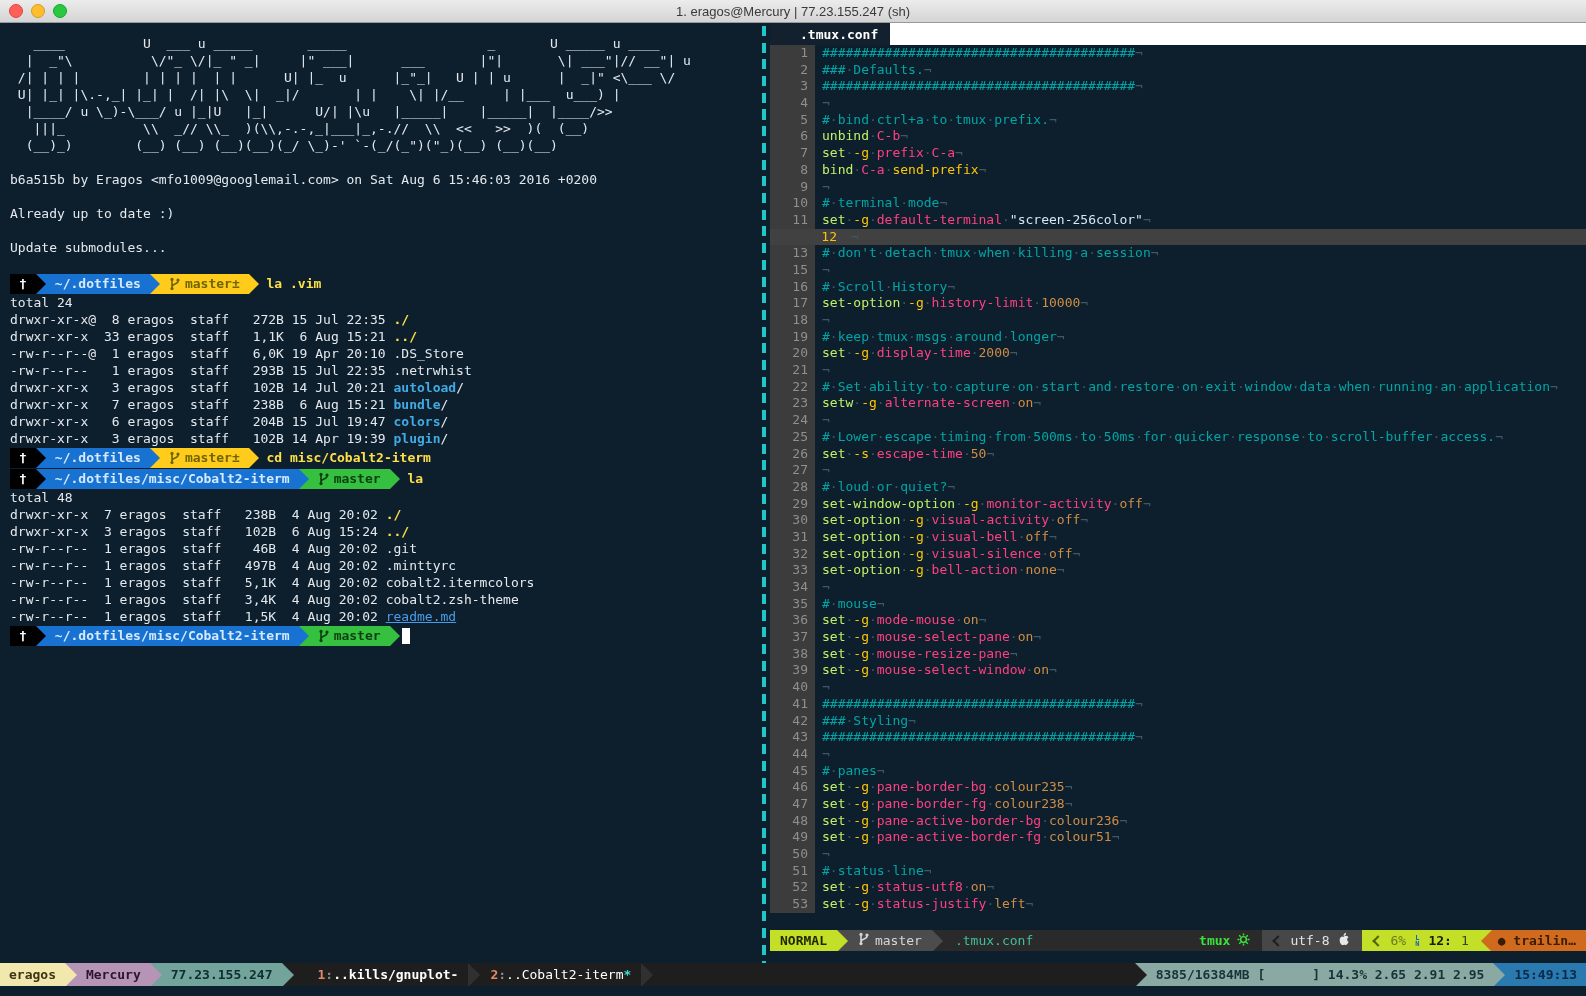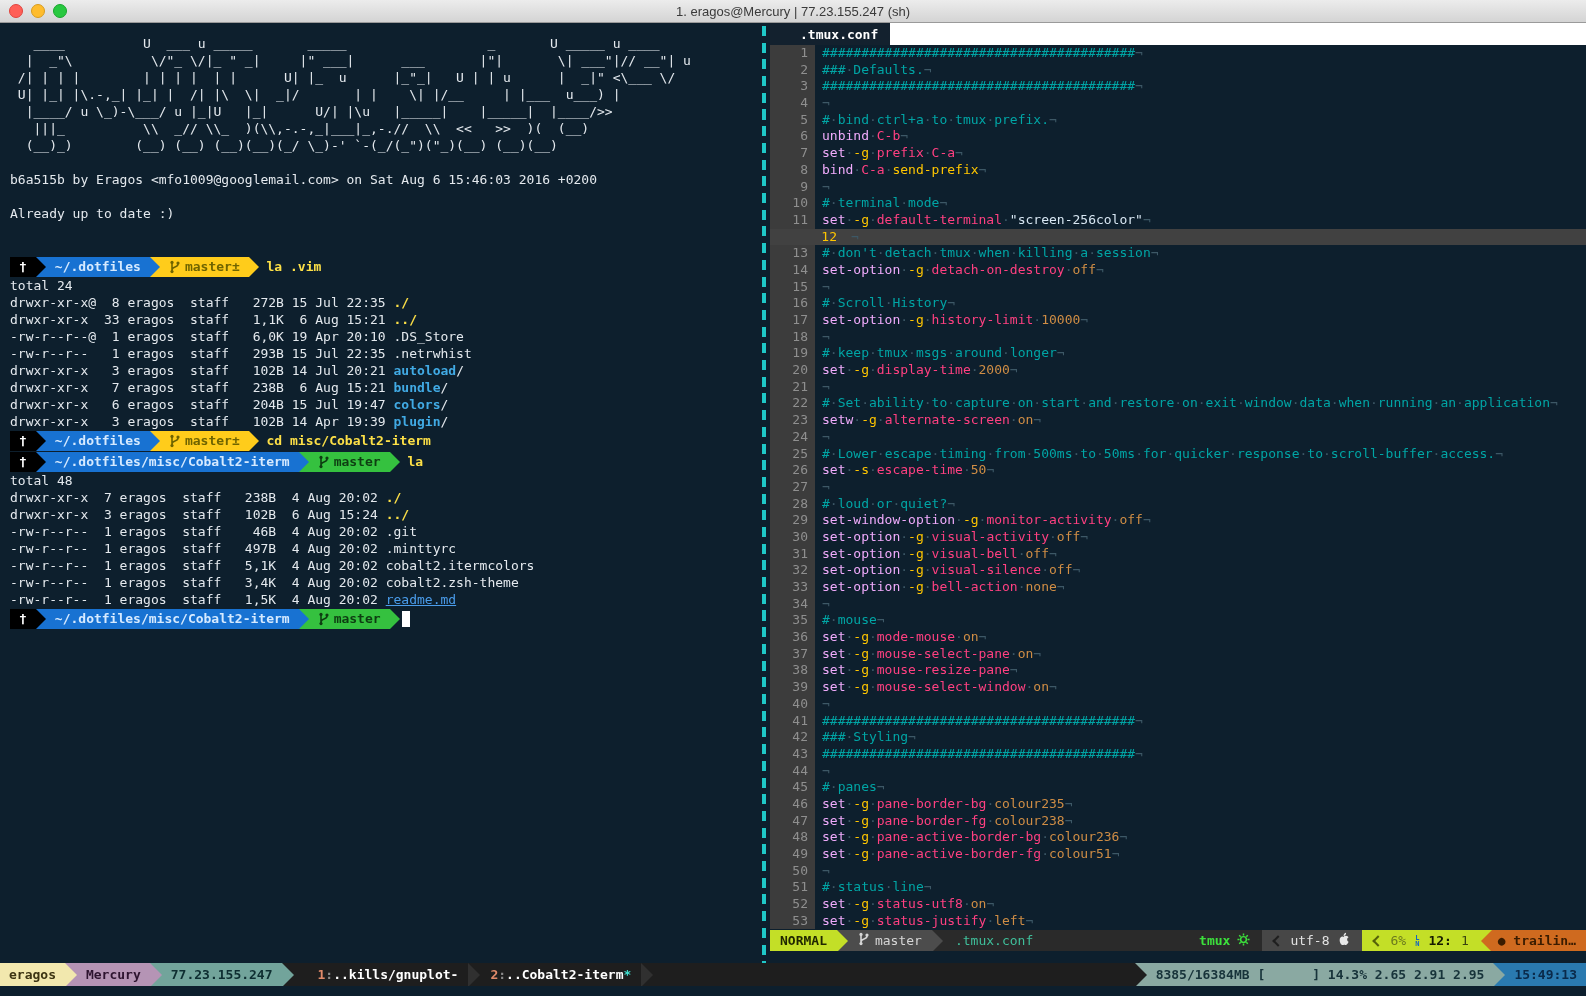"unbind" .t-k { color: #f0abfc -> #bef264 }
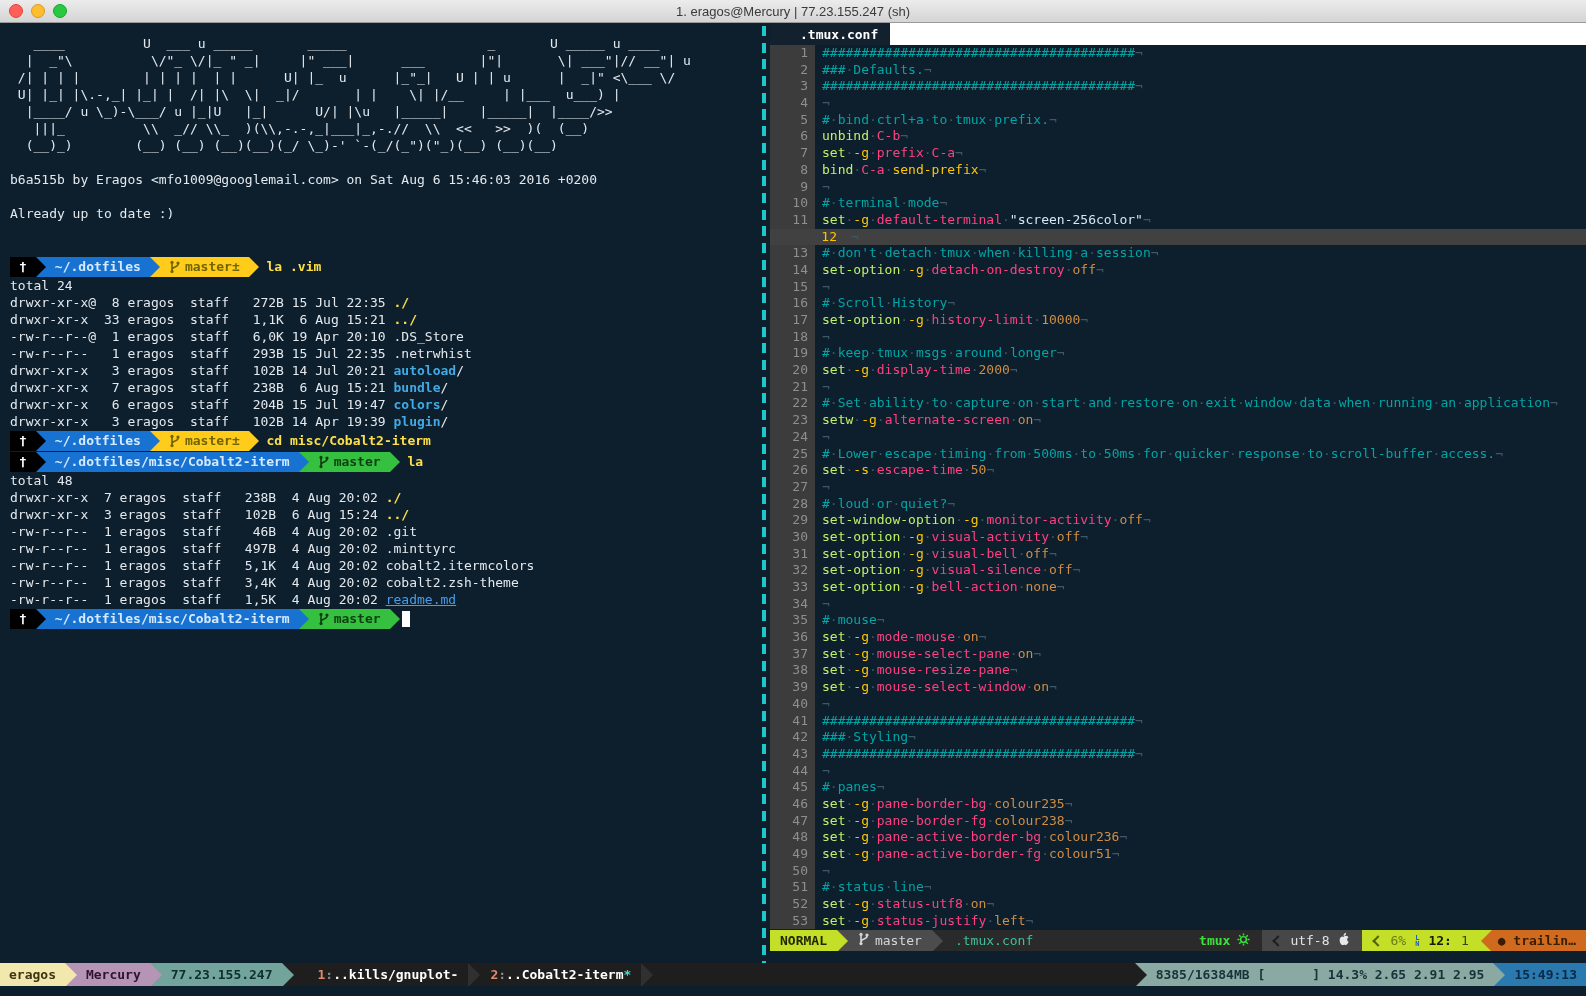"Update submodules..." div.tline { html: none -> <div><span>Update submodules...</span></div> }
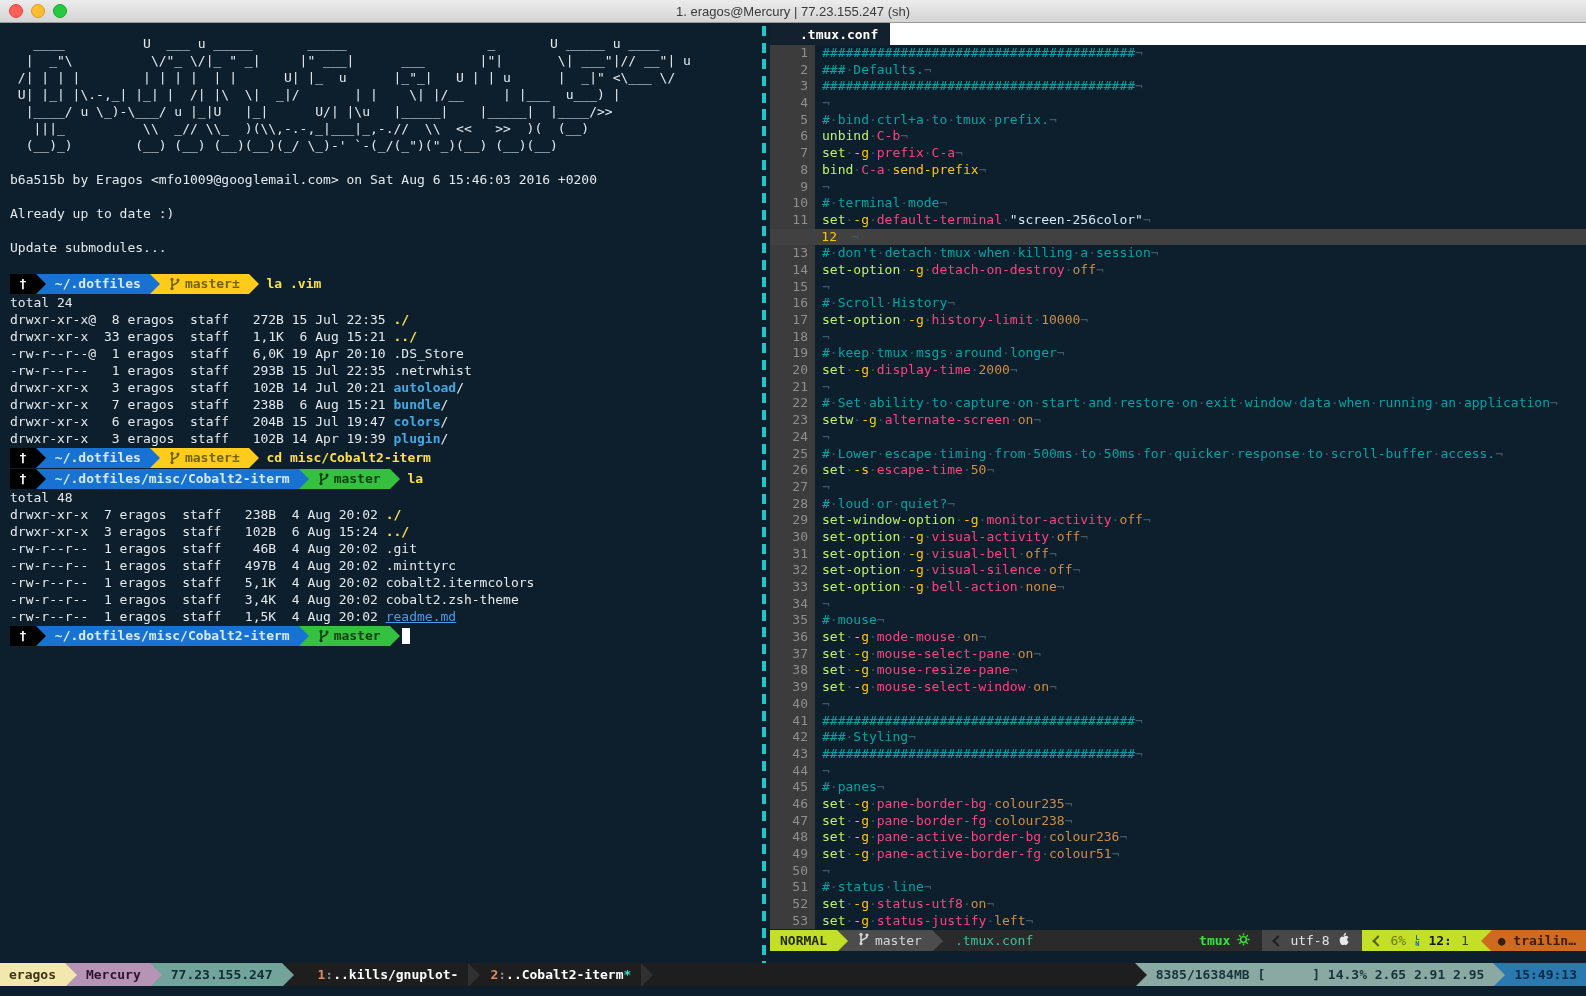"14" div.vline { html: <div> <span>14</span> <span><span>set-option</span><span>·</span><span>-g</span><span>·</span><span>detach-on-destroy</span><span>·</span><span>off</span><span>¬</span></span> </div> -> none }
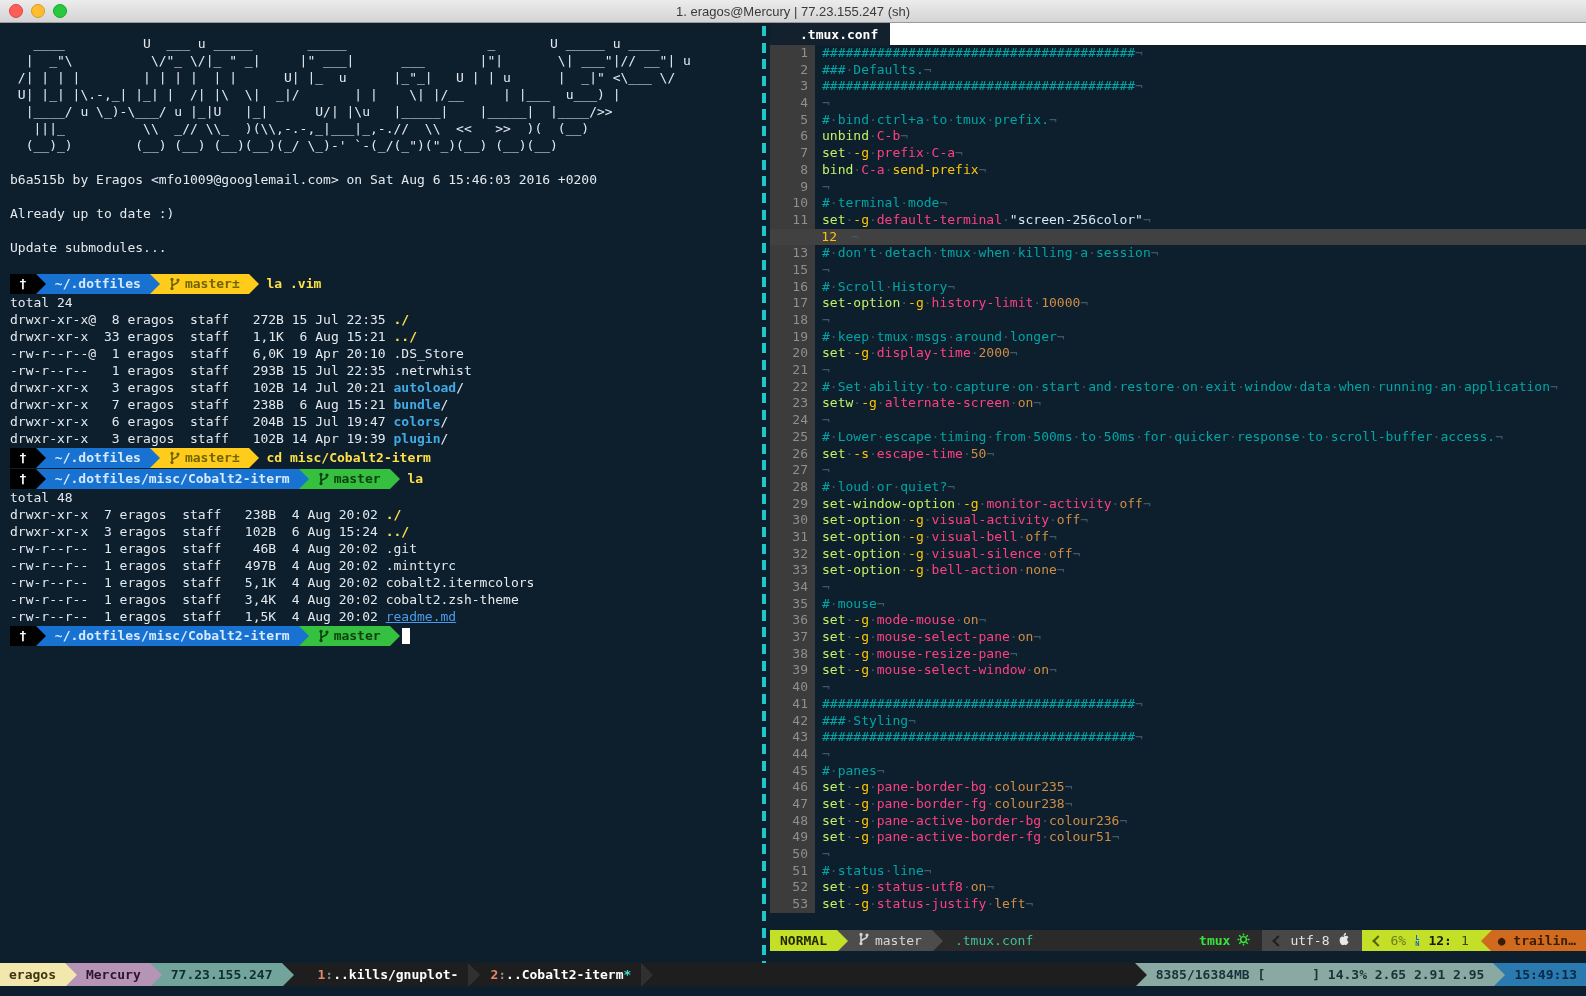"..Cobalt2-iterm" span.wname { font-weight: bold -> normal }
